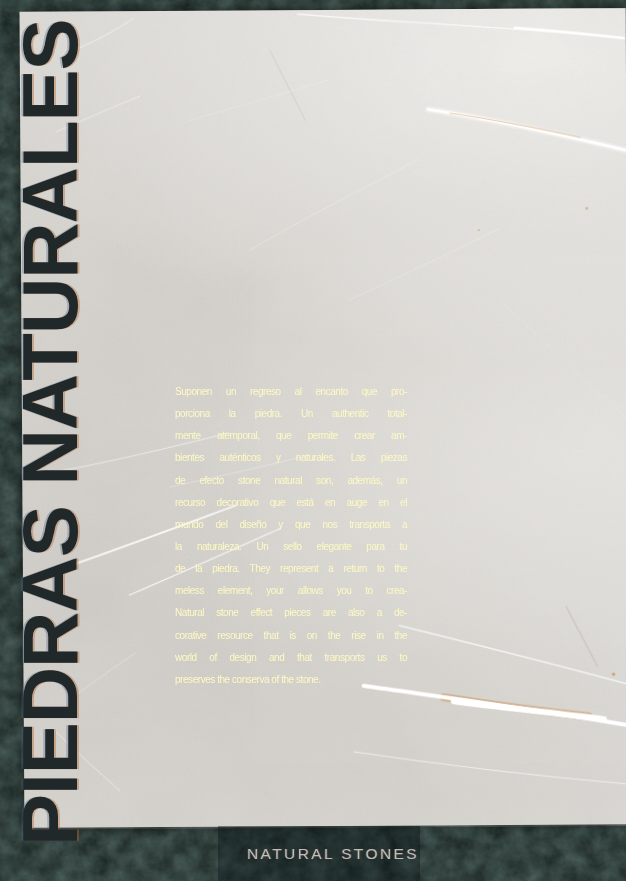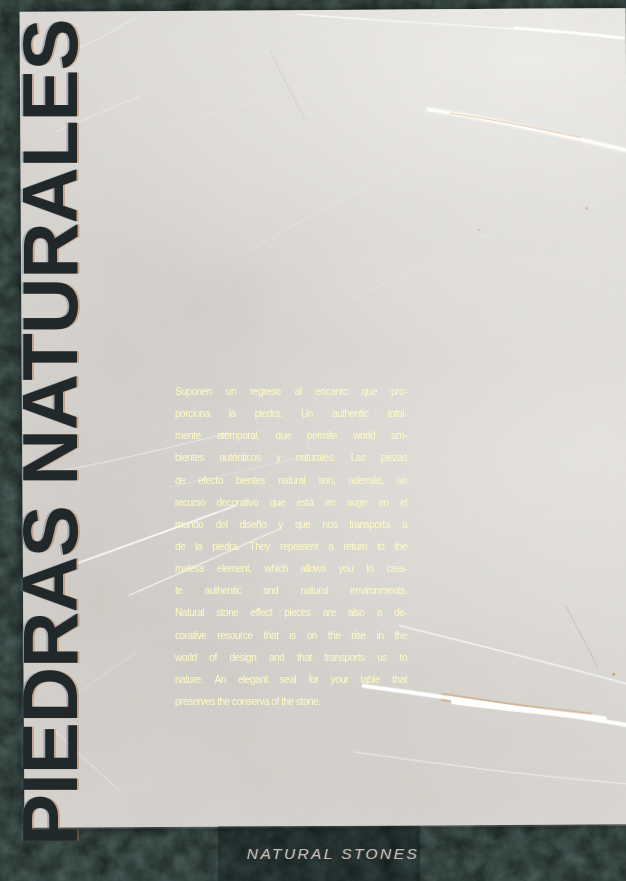"mente atemporal, que permite world" div.ln { text: world -> crear }
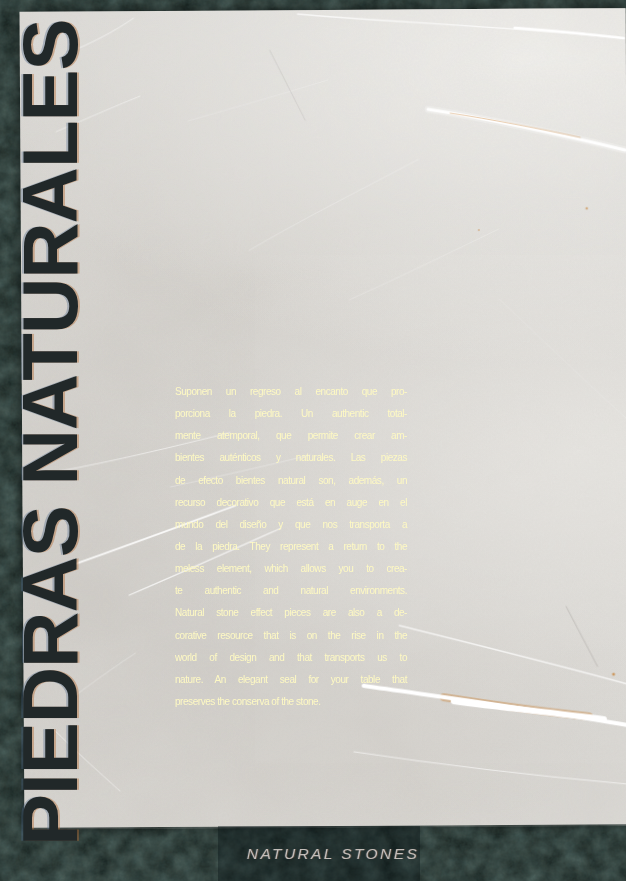"de efecto bientes natural son," div.ln { text: bientes -> stone }
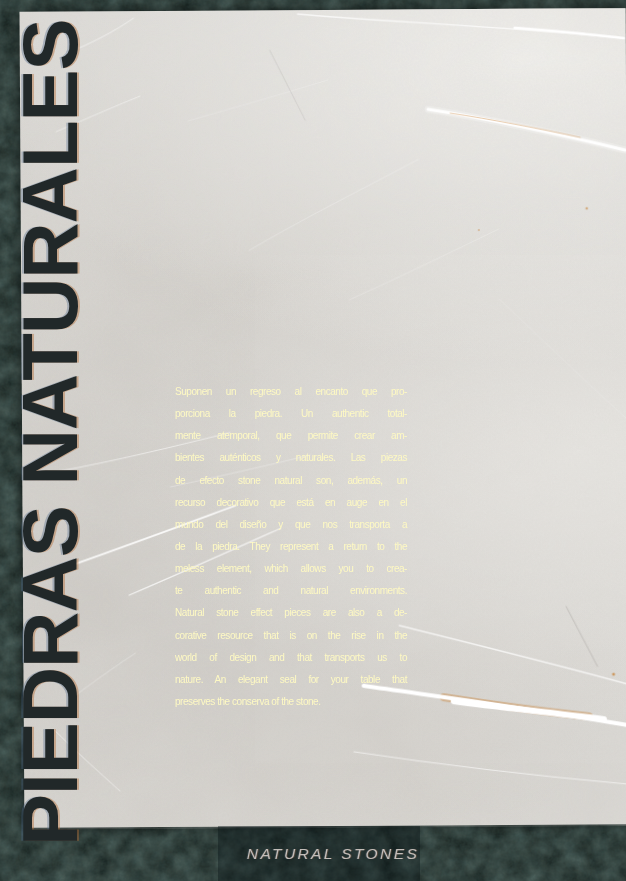"la naturaleza. Un sello elegante" div.ln { html: none -> <div>la naturaleza. Un sello elegante para tu</div> }
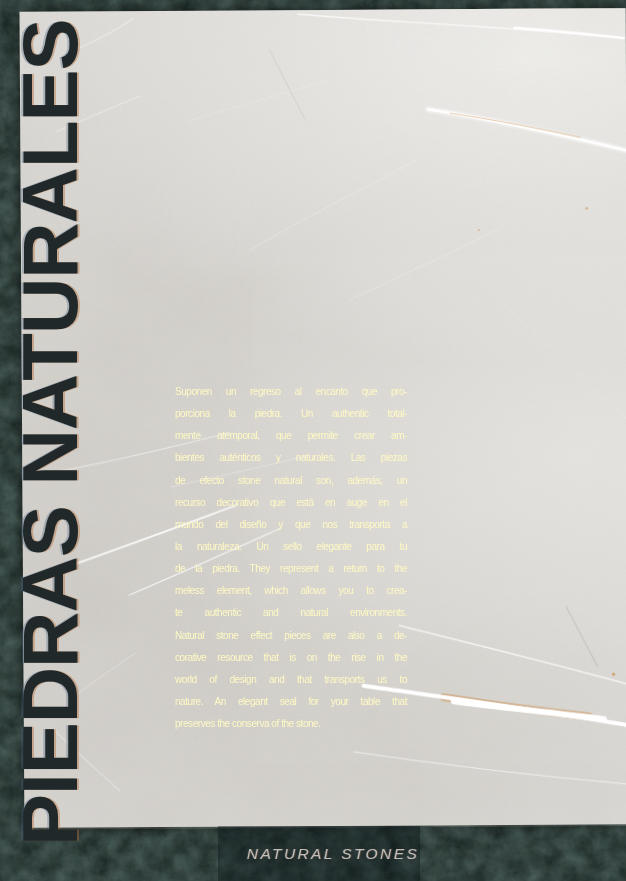"meless element, which allows you" div.ln { text: which -> your }
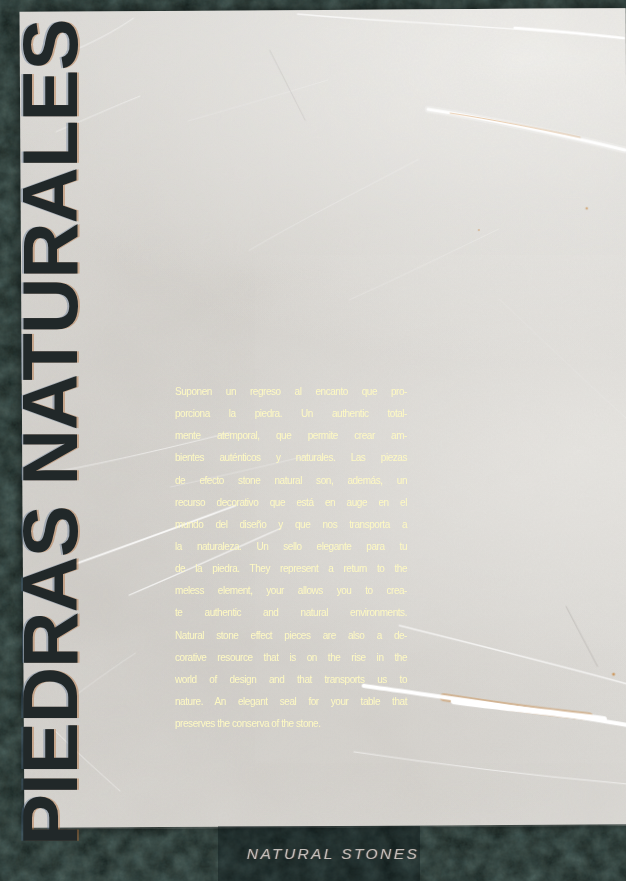"te authentic and natural environments." div.ln { html: <div>te authentic and natural environments.</div> -> none }
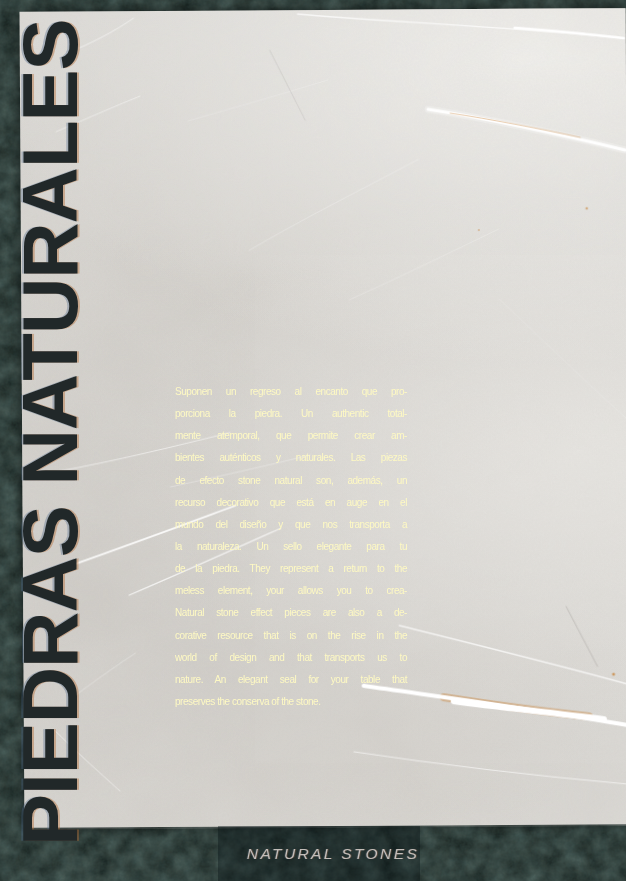"nature. An elegant seal for" div.ln { html: <div>nature. An elegant seal for your table that</div> -> none }
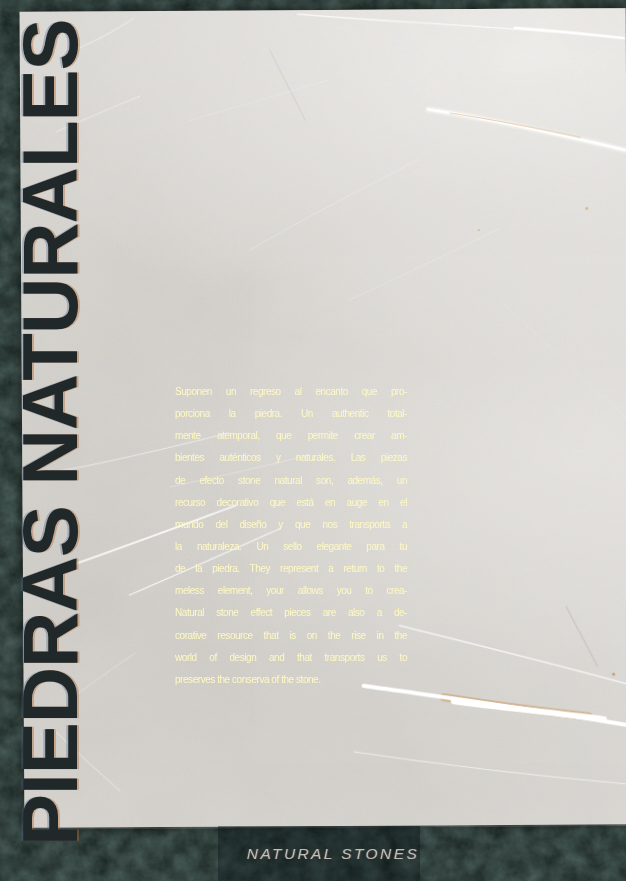"NATURAL STONES" .footer-label { font-style: italic -> none }
